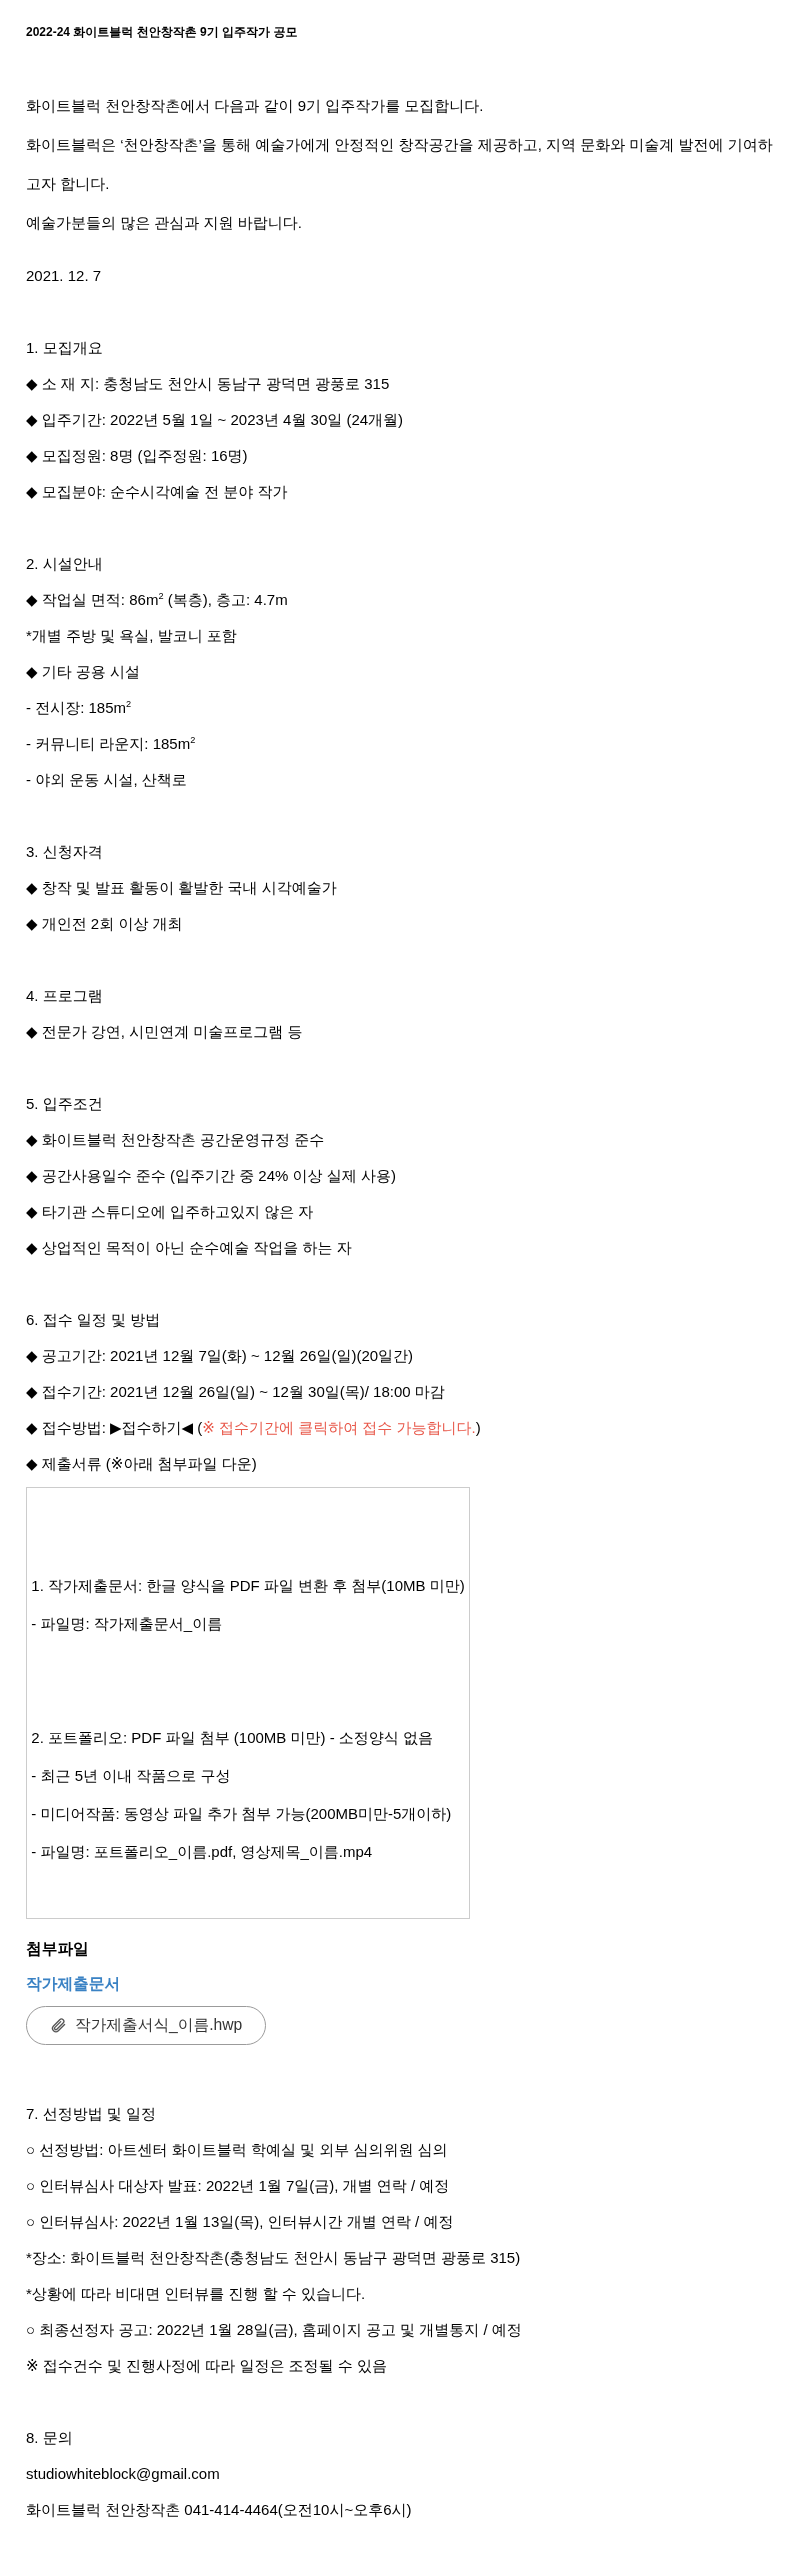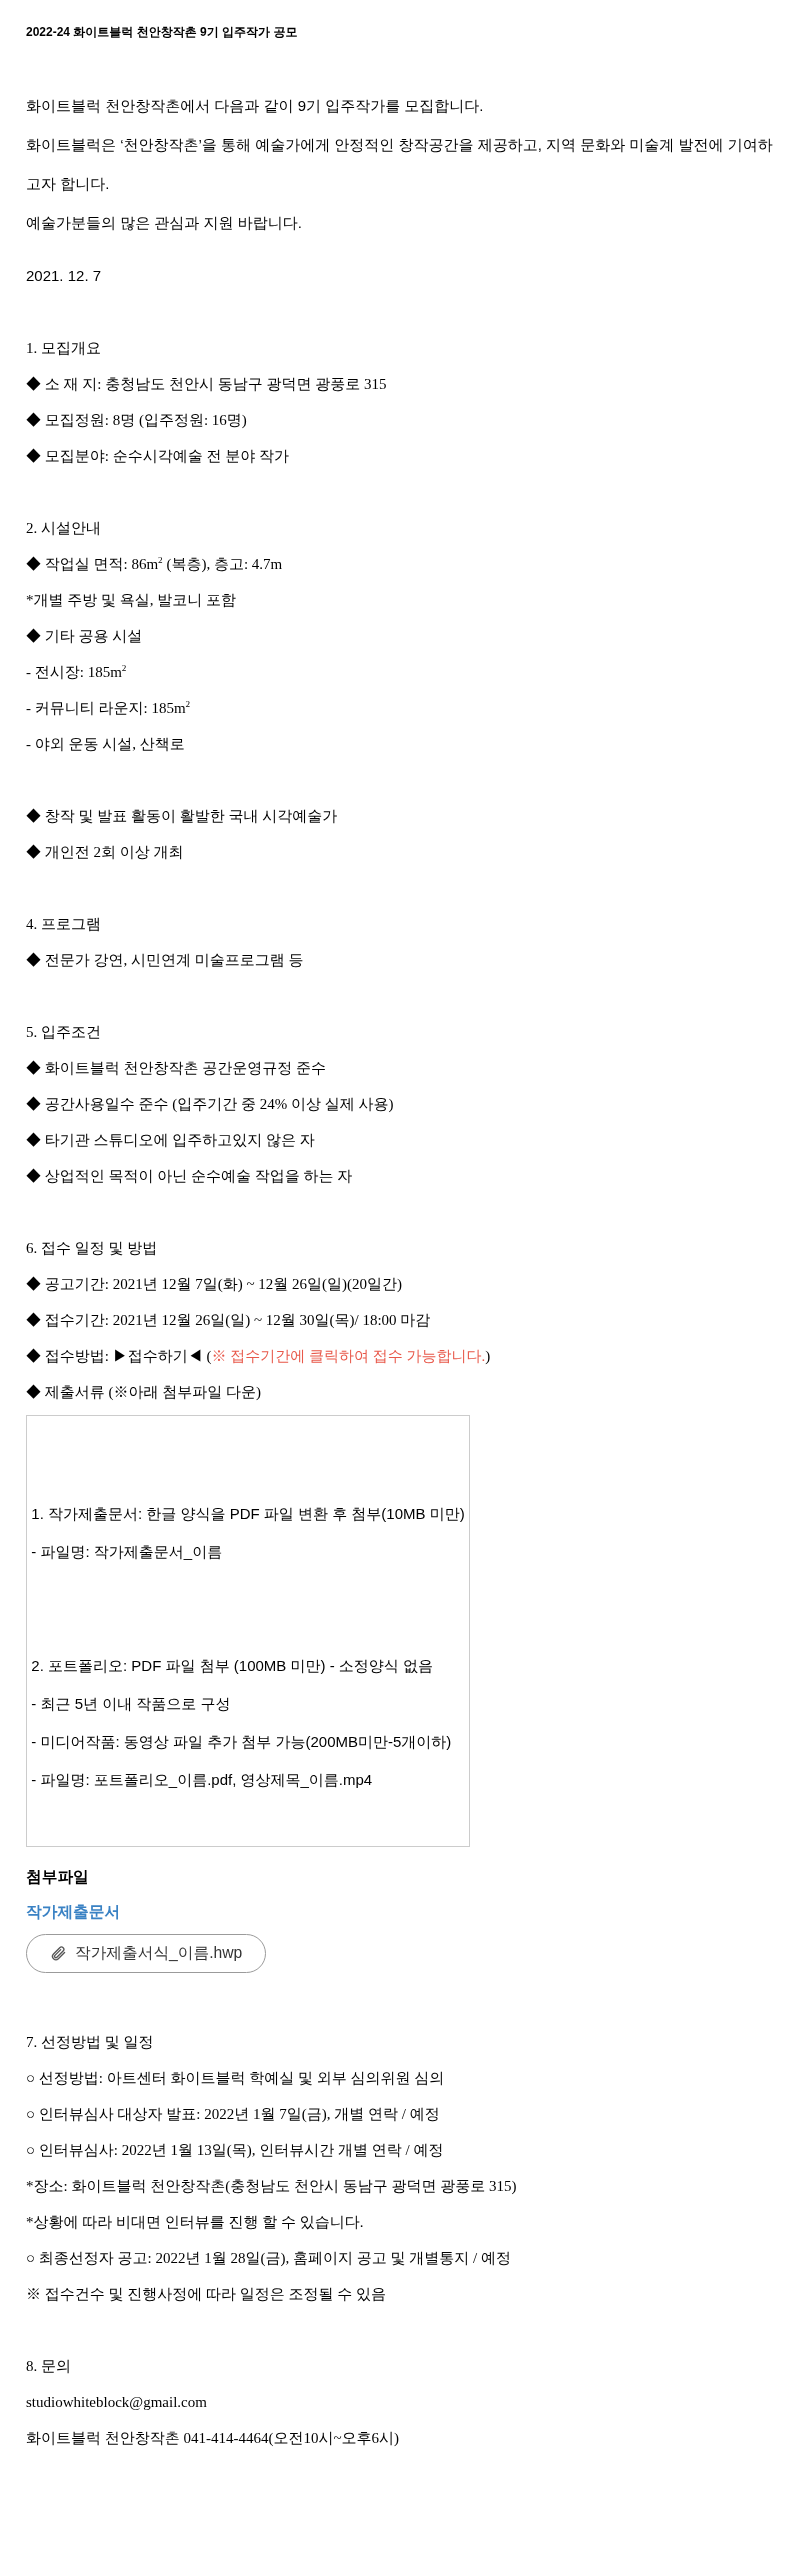"1. 모집개요" .section { font-family: Liberation Serif, serif -> none }
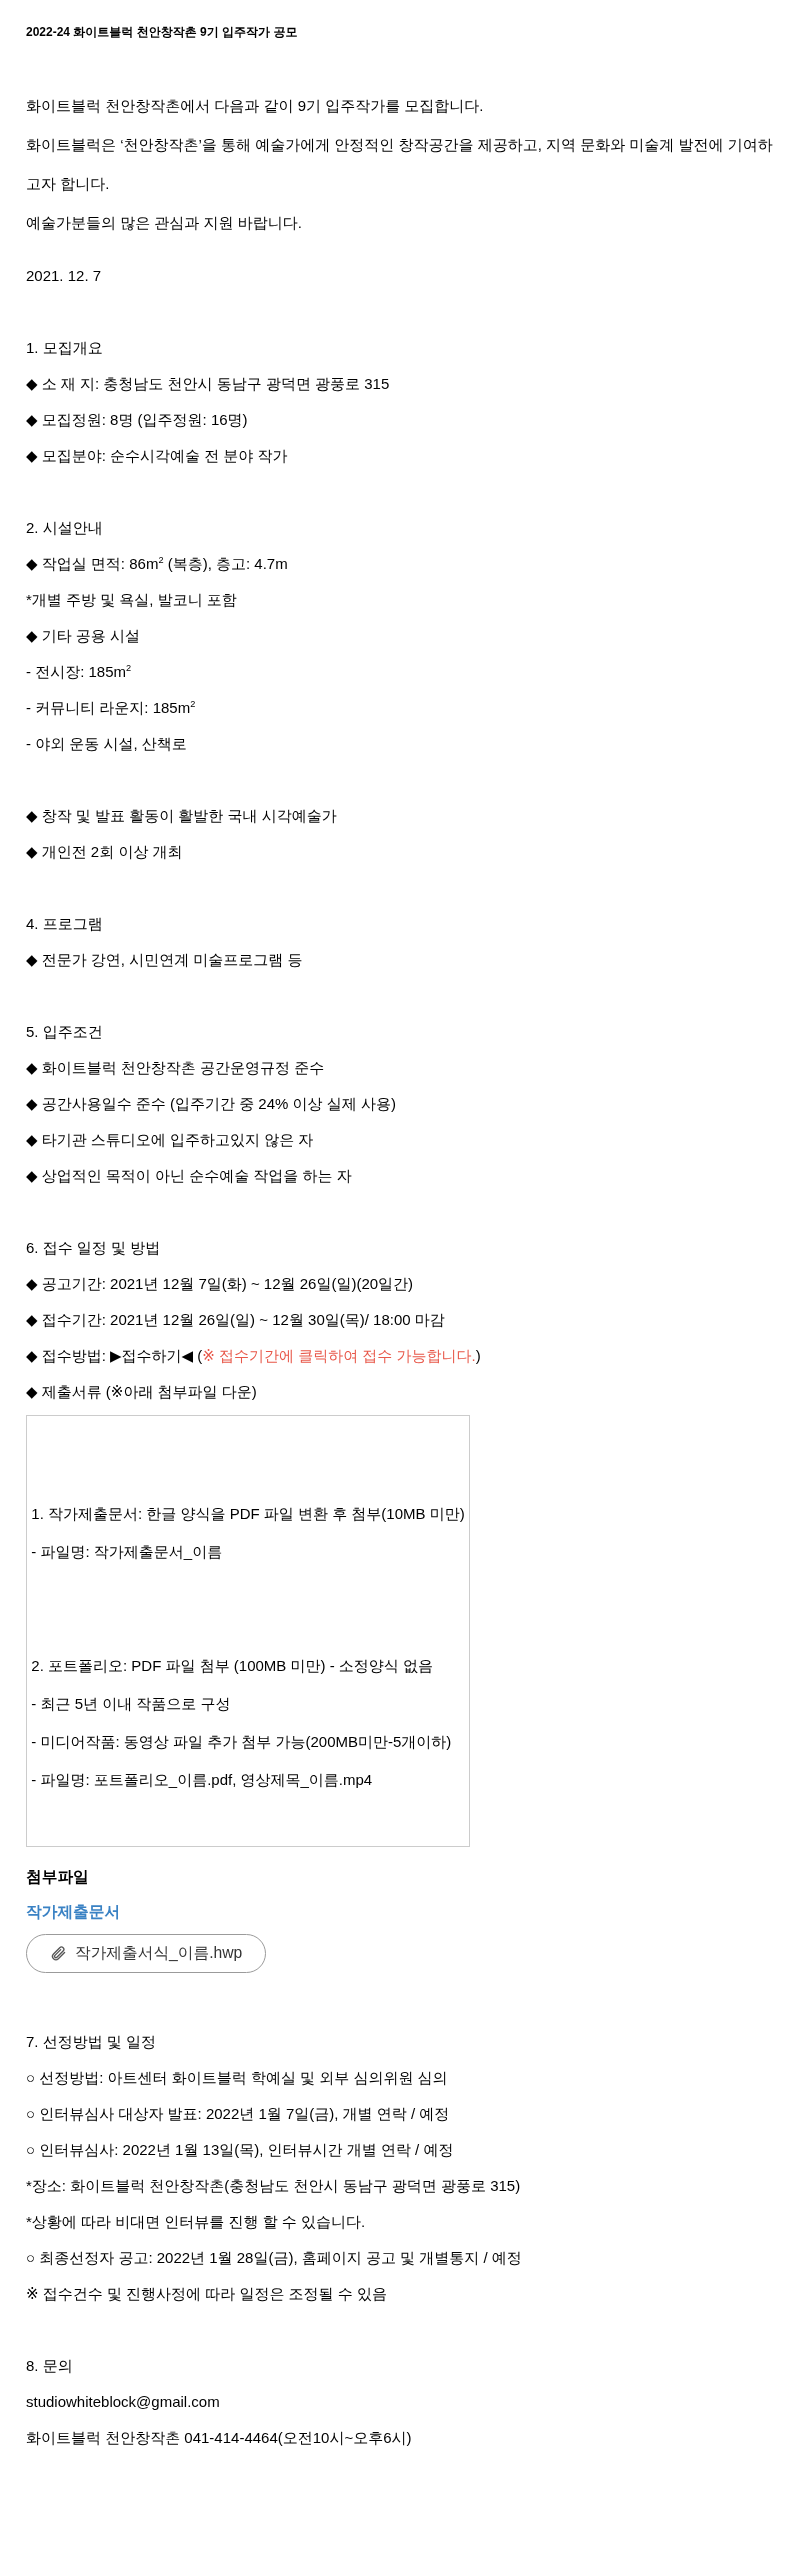"◆ 입주기간: 2022년 5월 1일" div.line { html: none -> <div>◆ 입주기간: 2022년 5월 1일 ~ 2023년 4월 30일 (24개월)</div> }
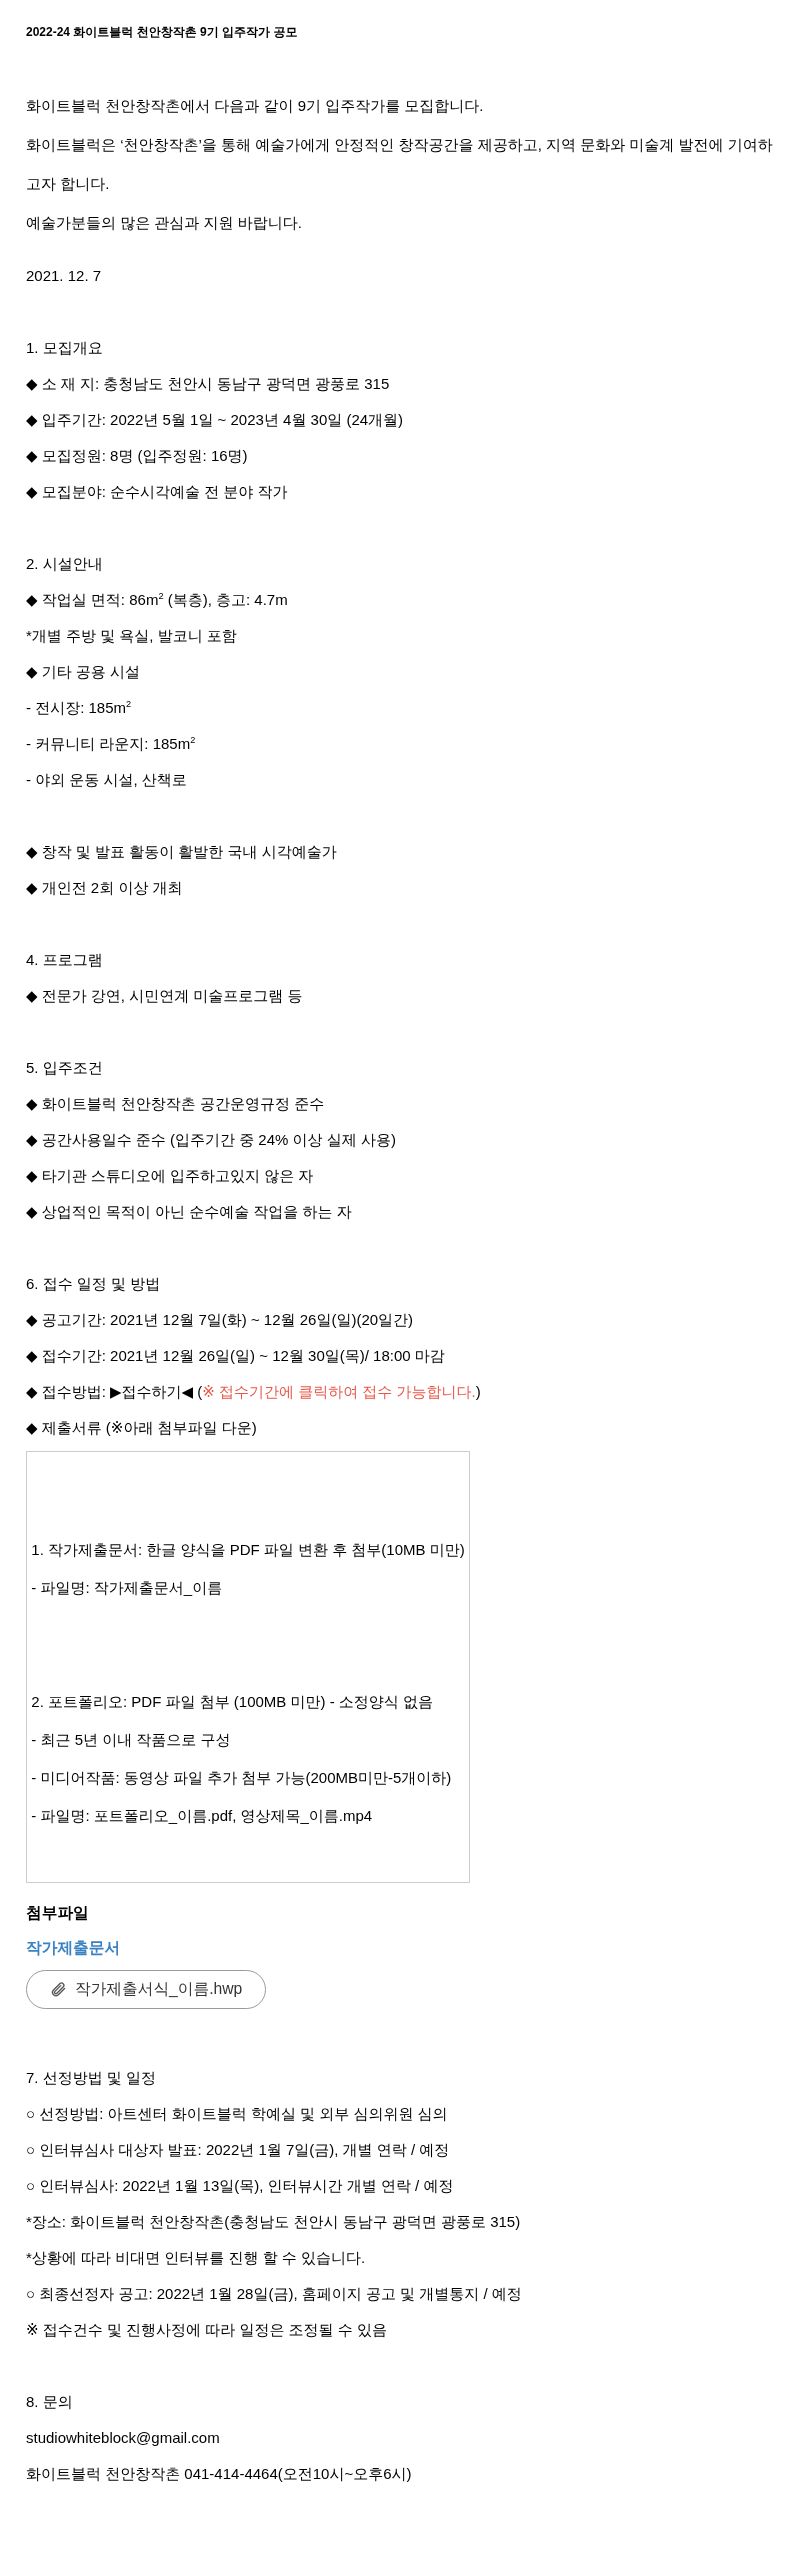"3. 신청자격" div.line { html: none -> <div>3. 신청자격</div> }
